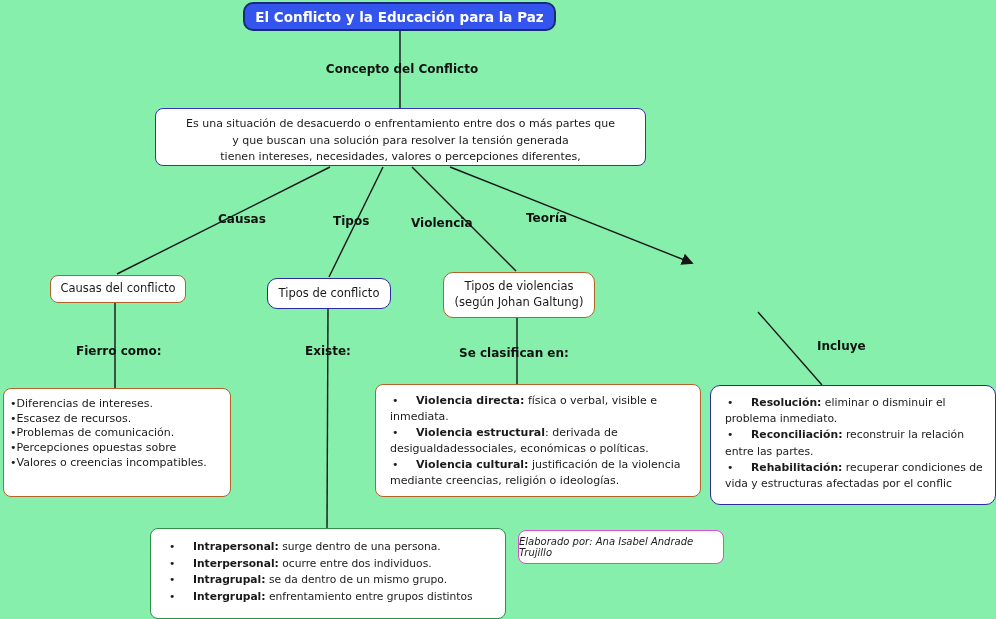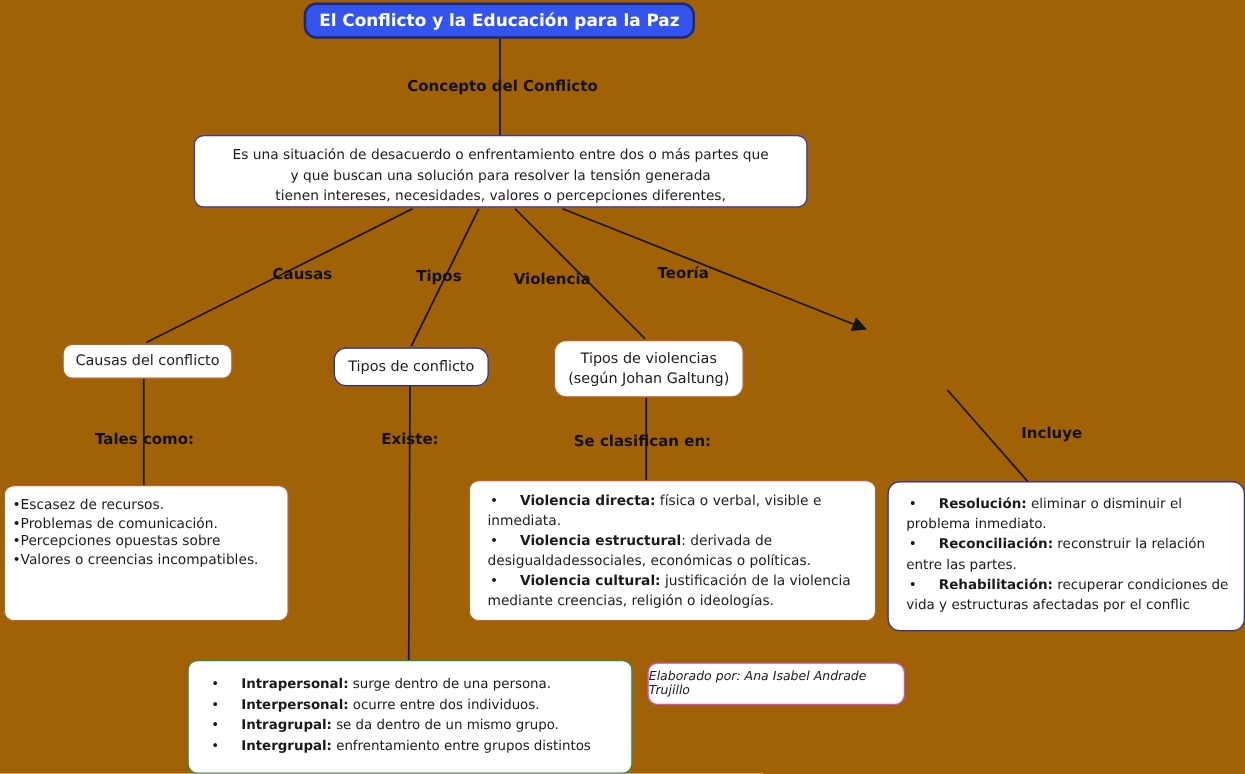"El Conflicto y la Educación" #canvas { background: #a16207 -> #86efac }
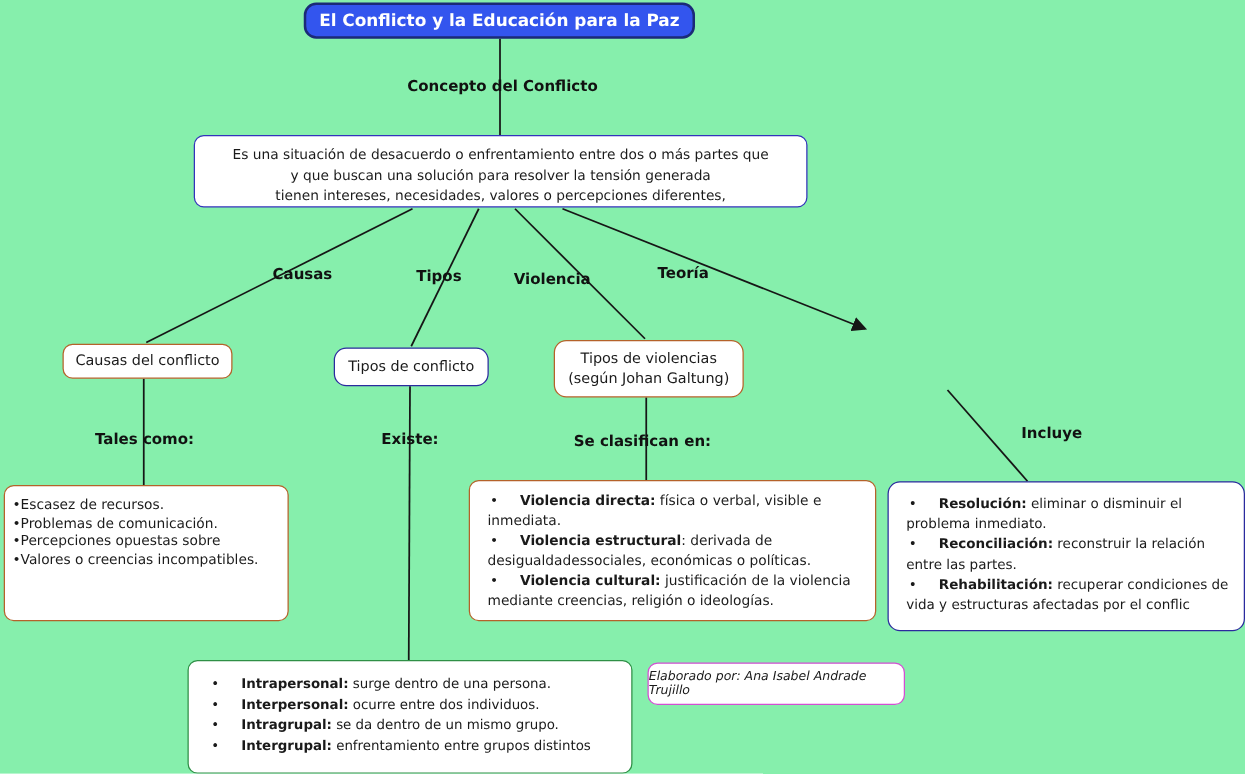"Tales como:" div.abs { text: Tales -> Fierro }
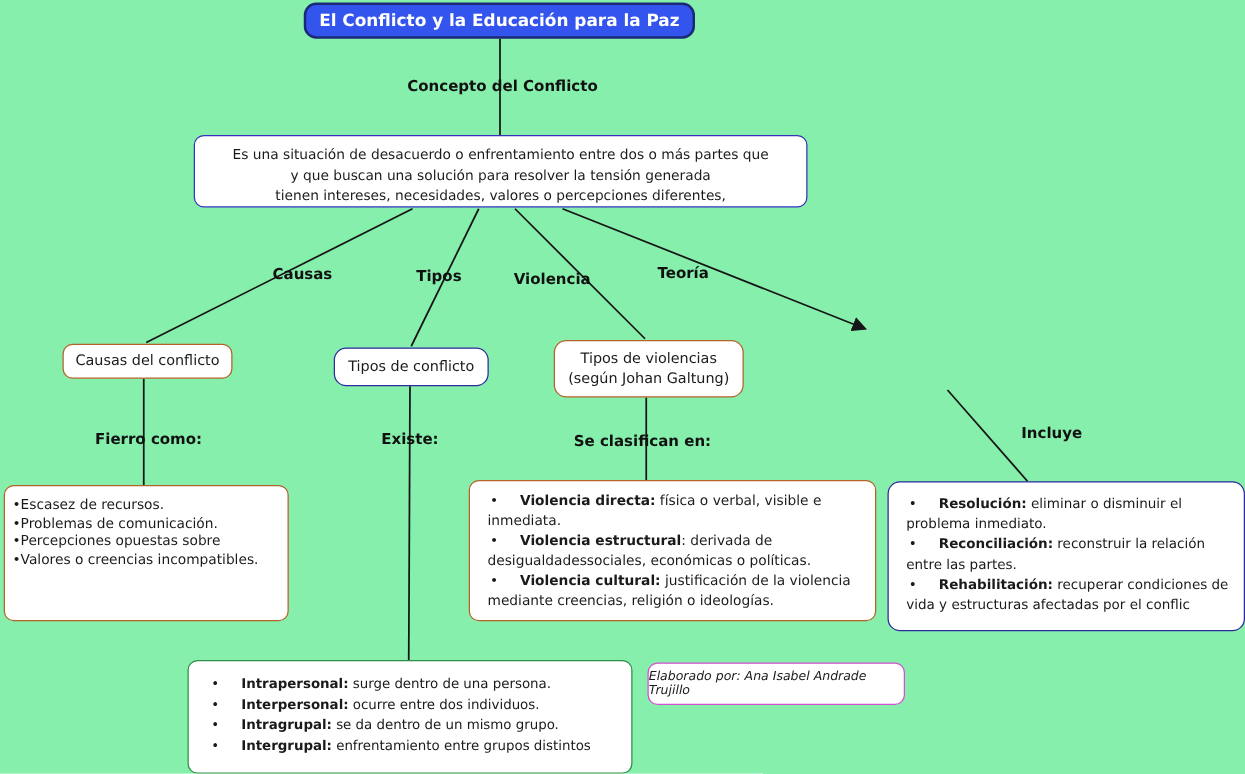"•Diferencias de intereses." div { html: none -> <div>•Diferencias de intereses.</div> }
